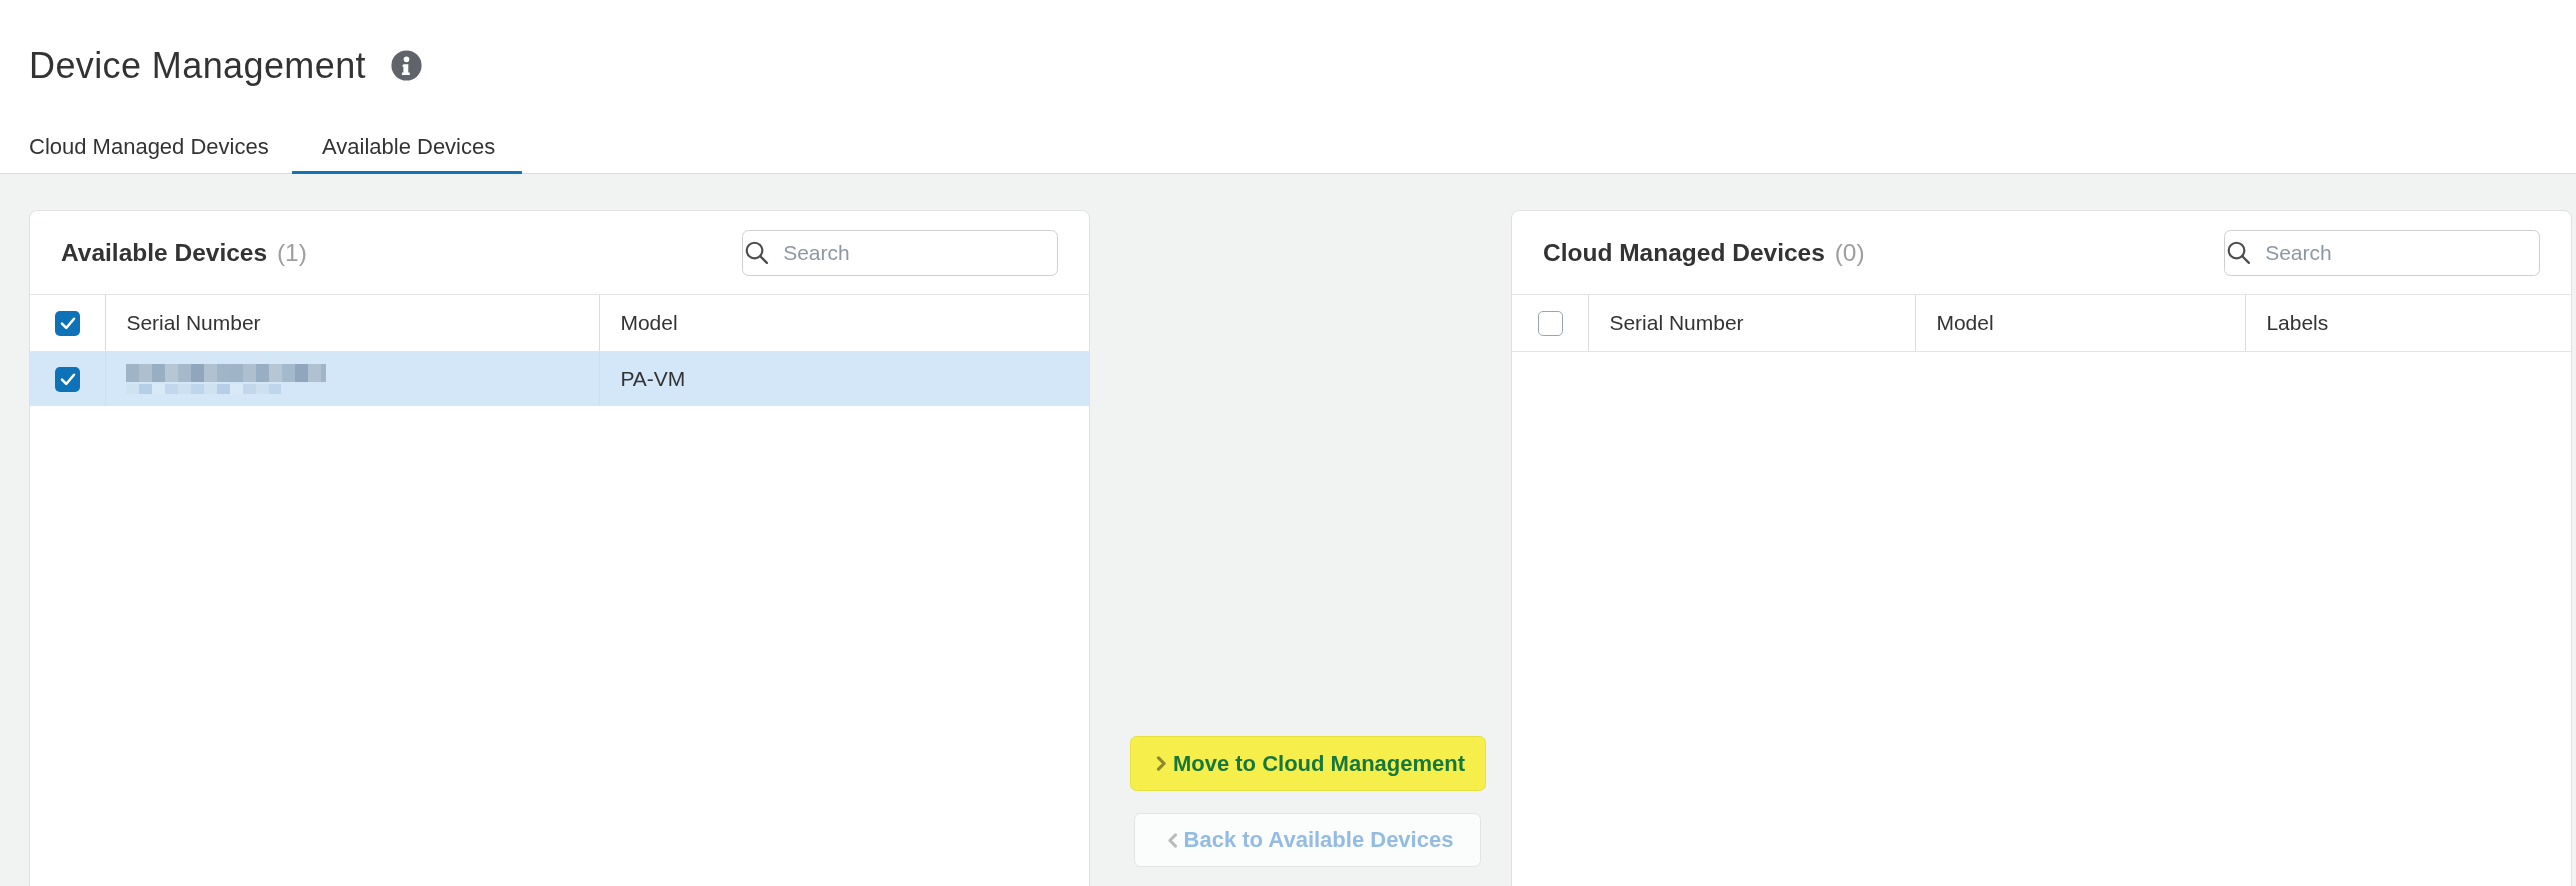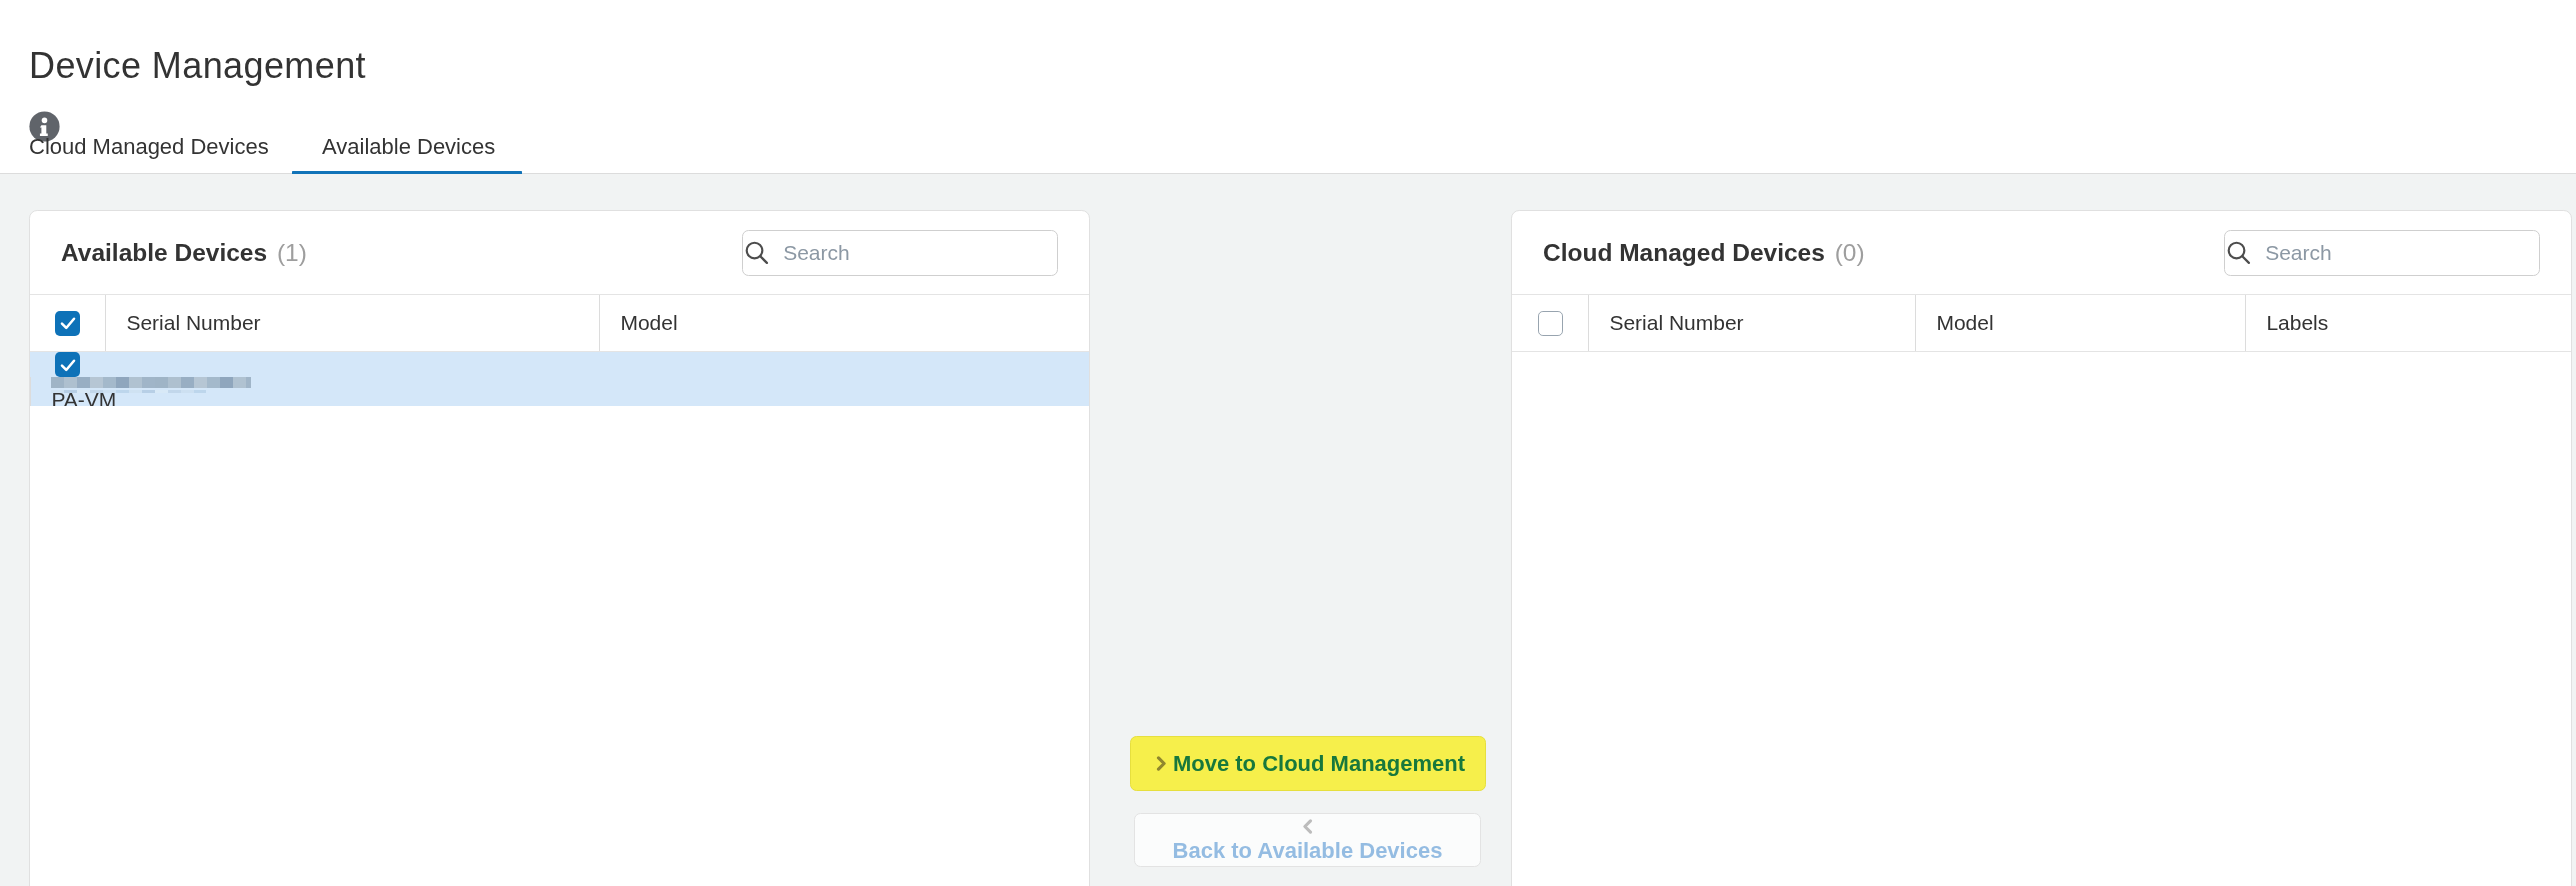"Device Management" .title-row { align-items: flex-start -> center; flex-direction: column -> none }
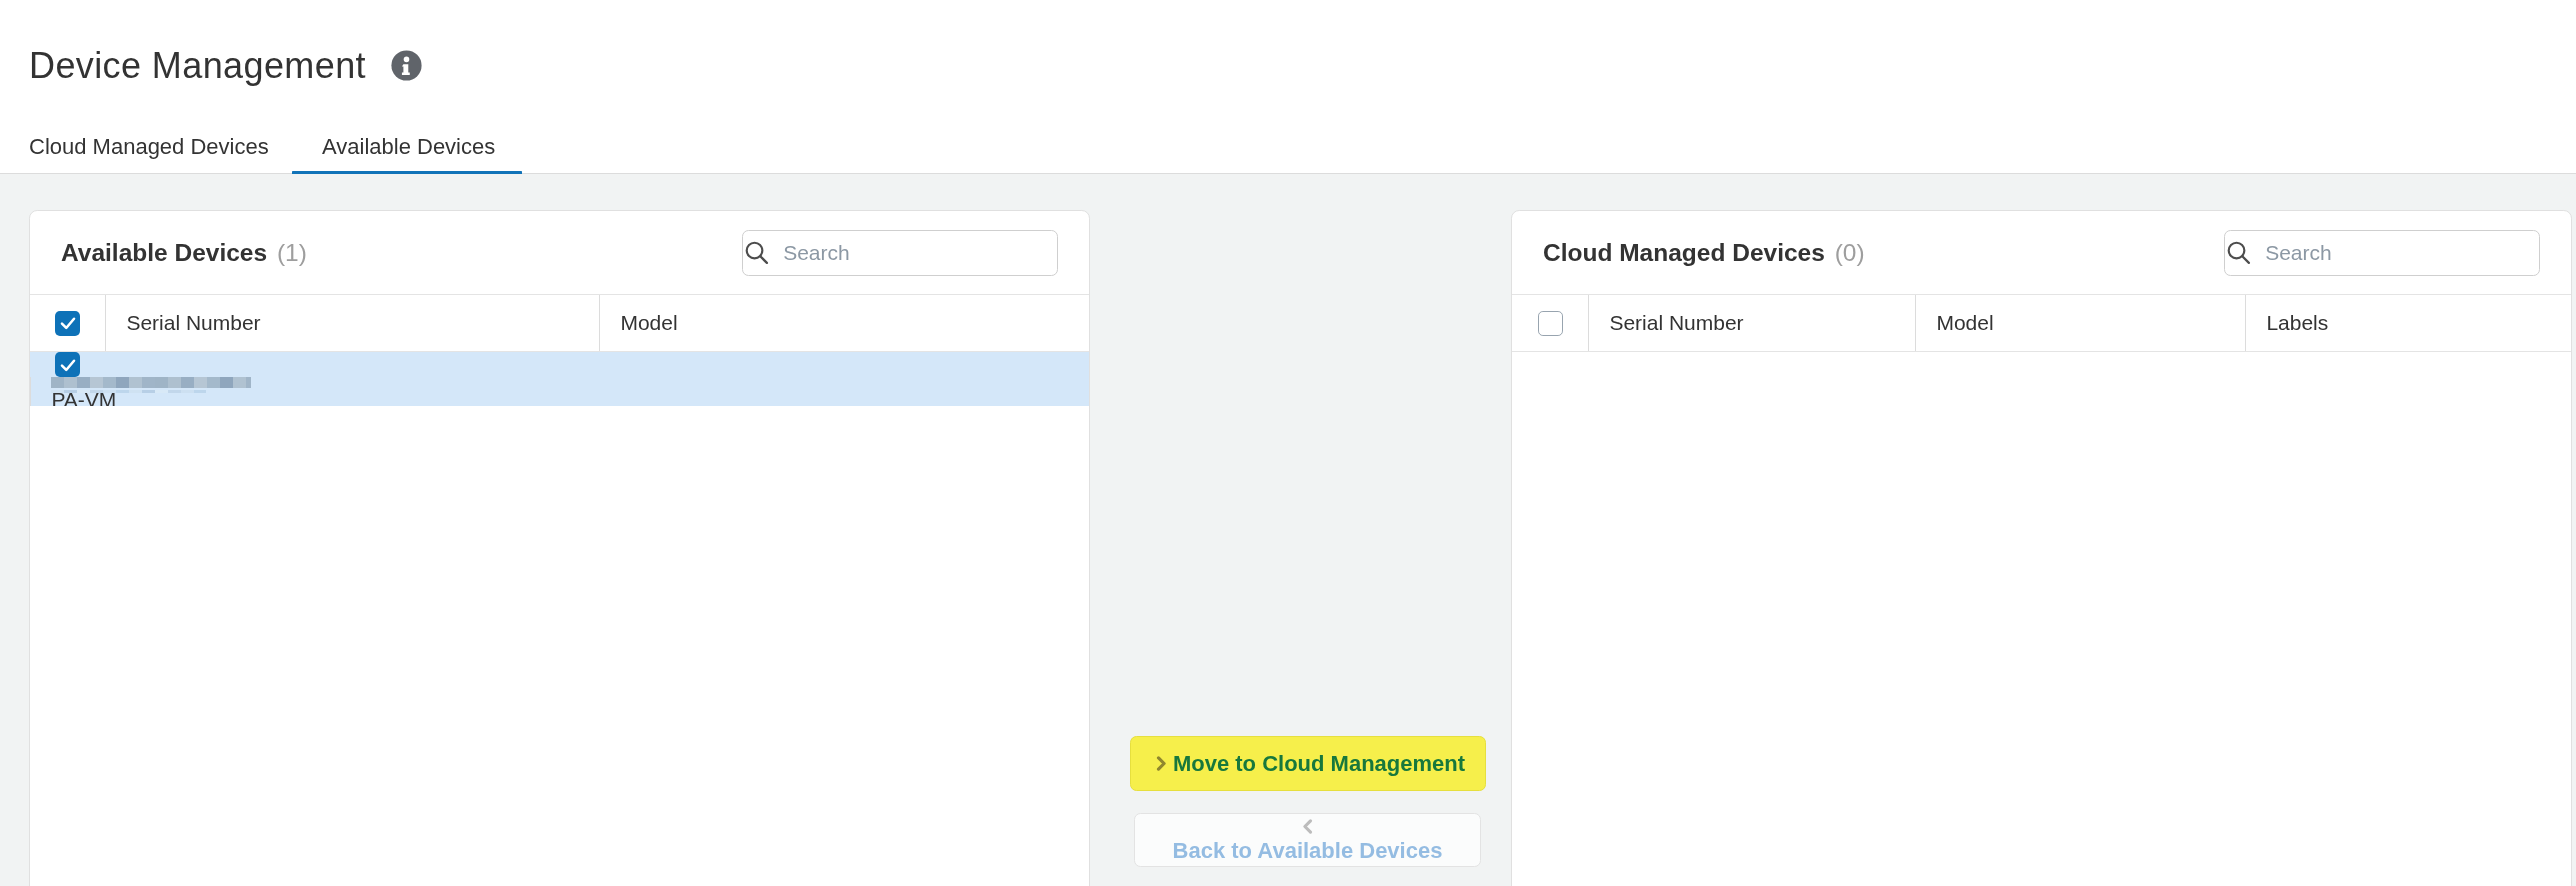"PA-VM" .trow { flex-direction: column -> none }
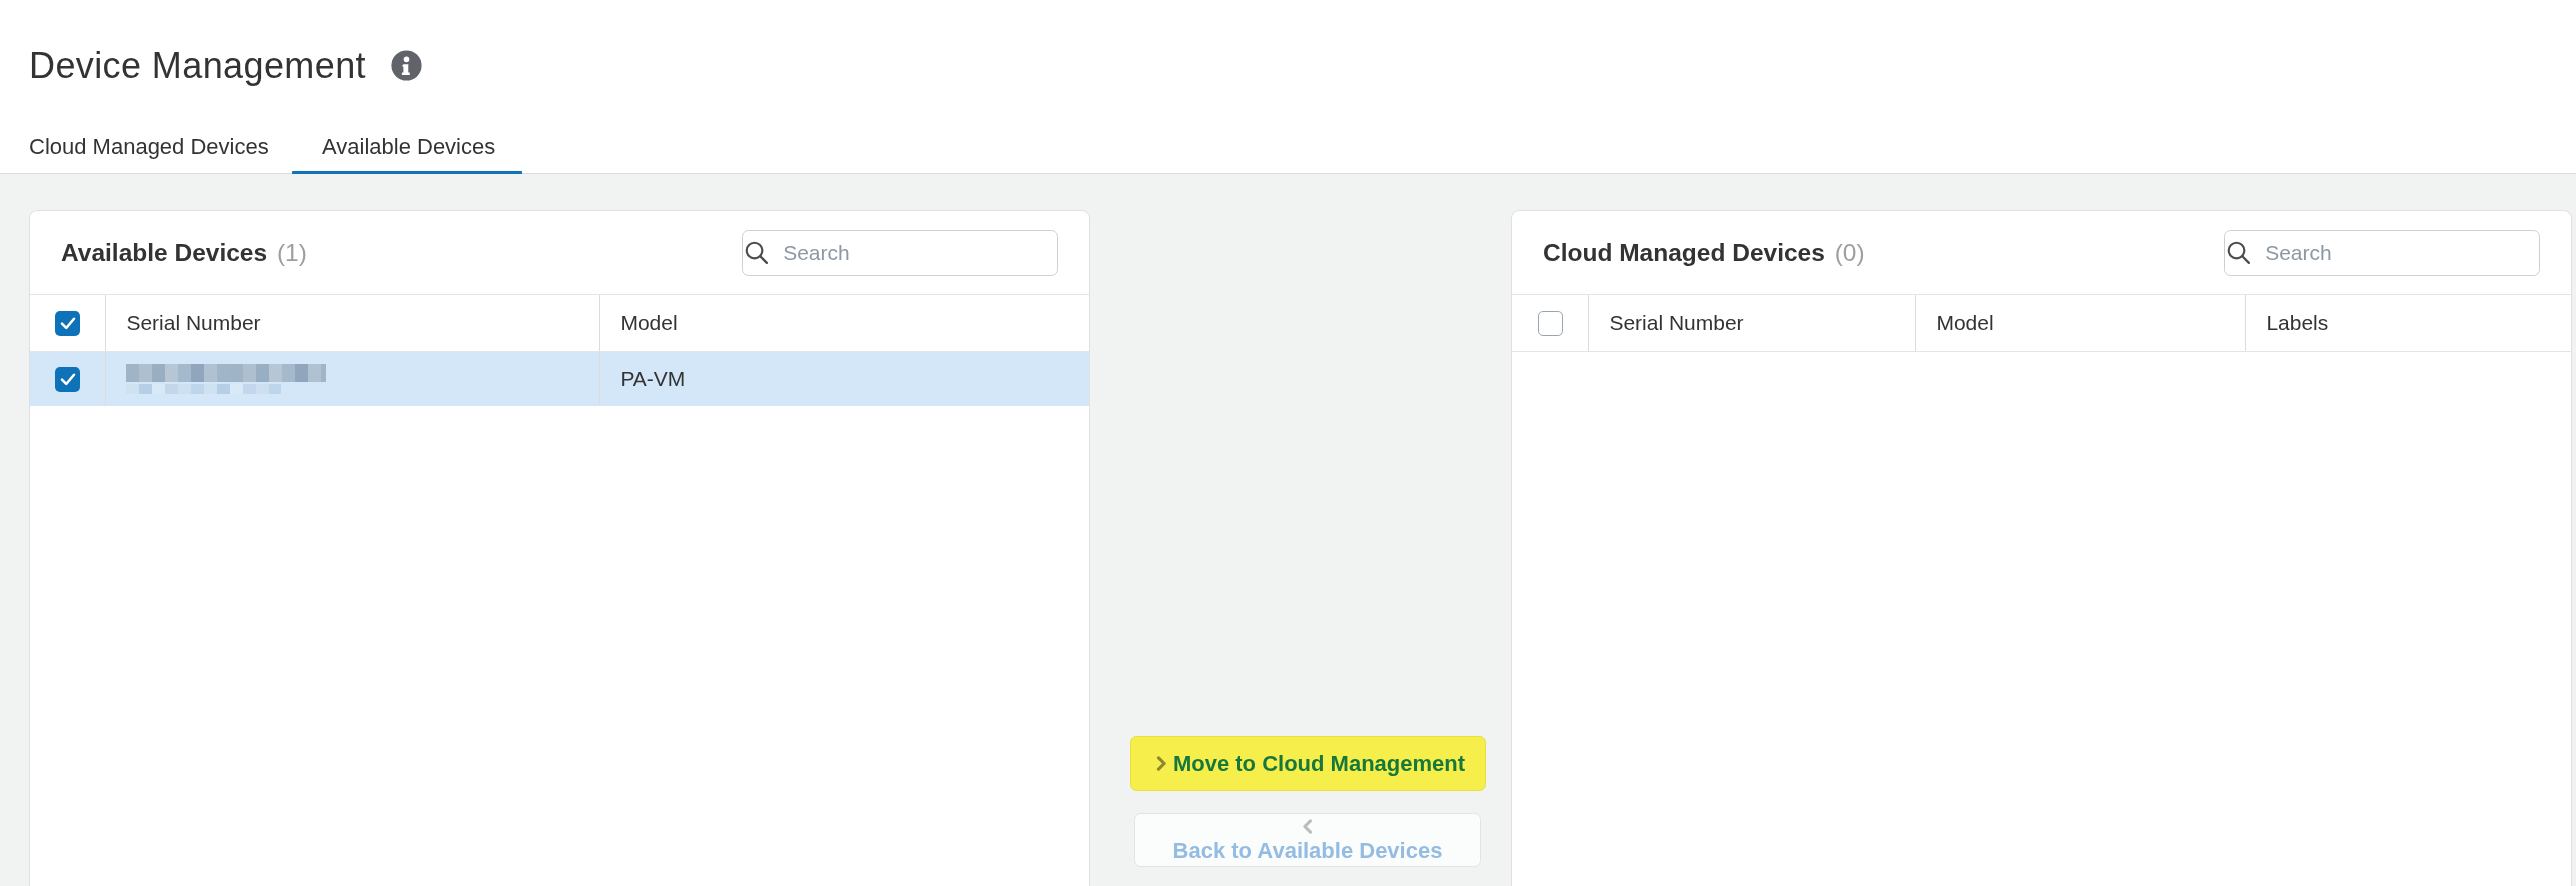"Back to Available Devices" .btn-back { flex-direction: column -> none }
